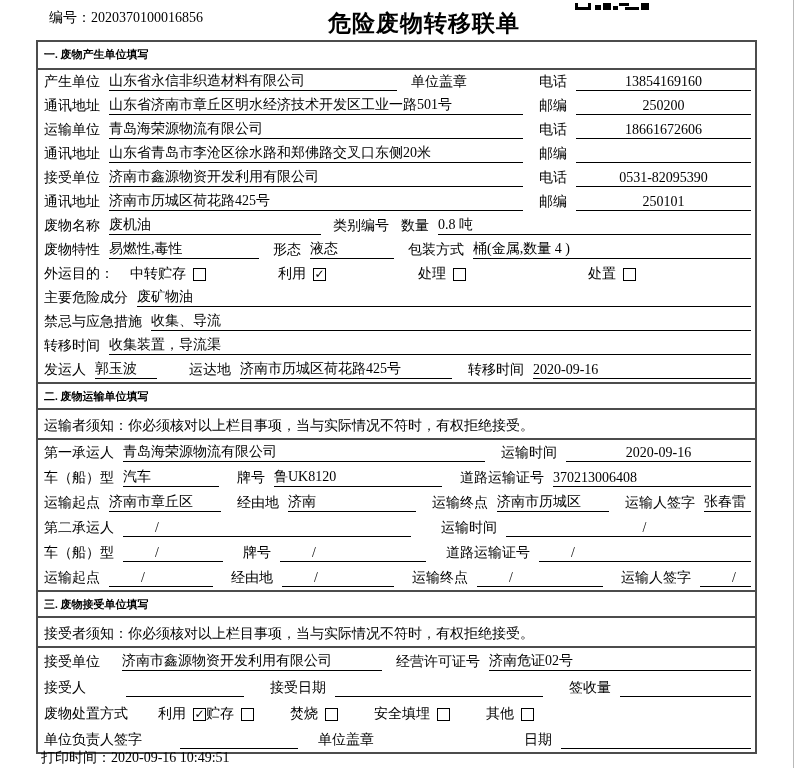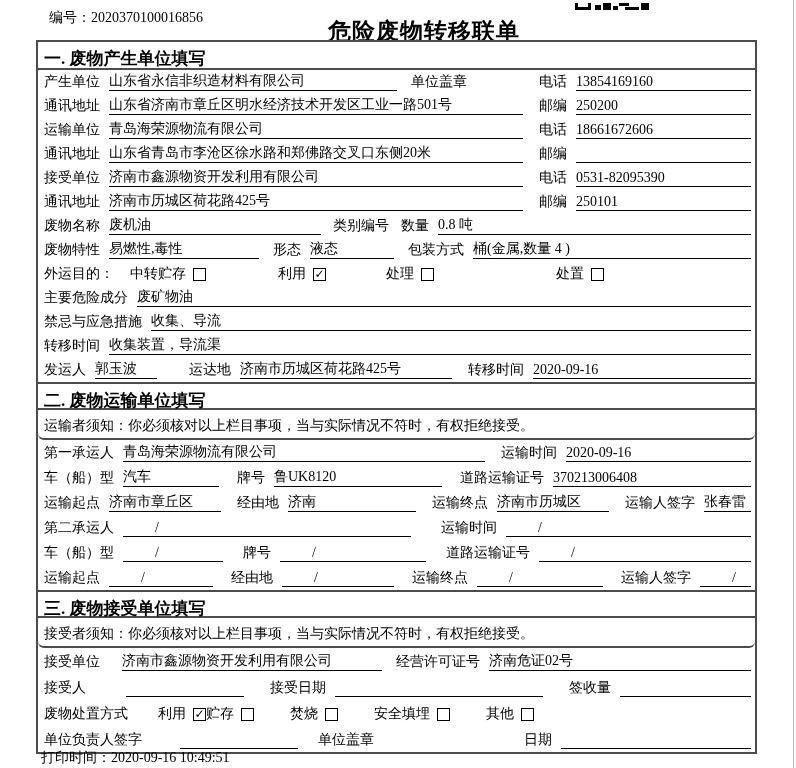"危险废物转移联单" .doc-title { top: 16px -> 8px }
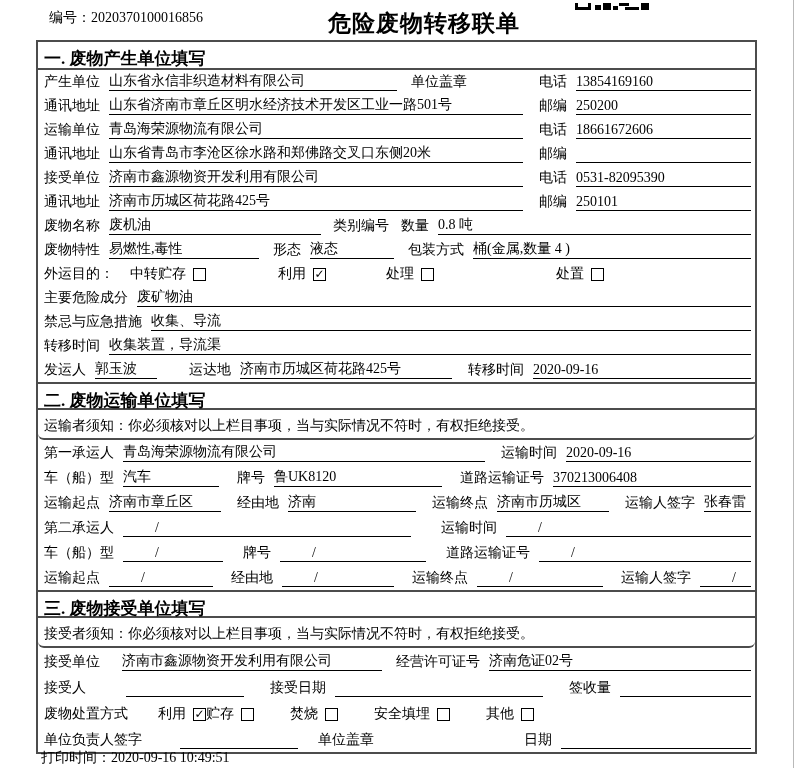"一. 废物产生单位填写" .sec-hdr { font-size: 17px -> 11px }
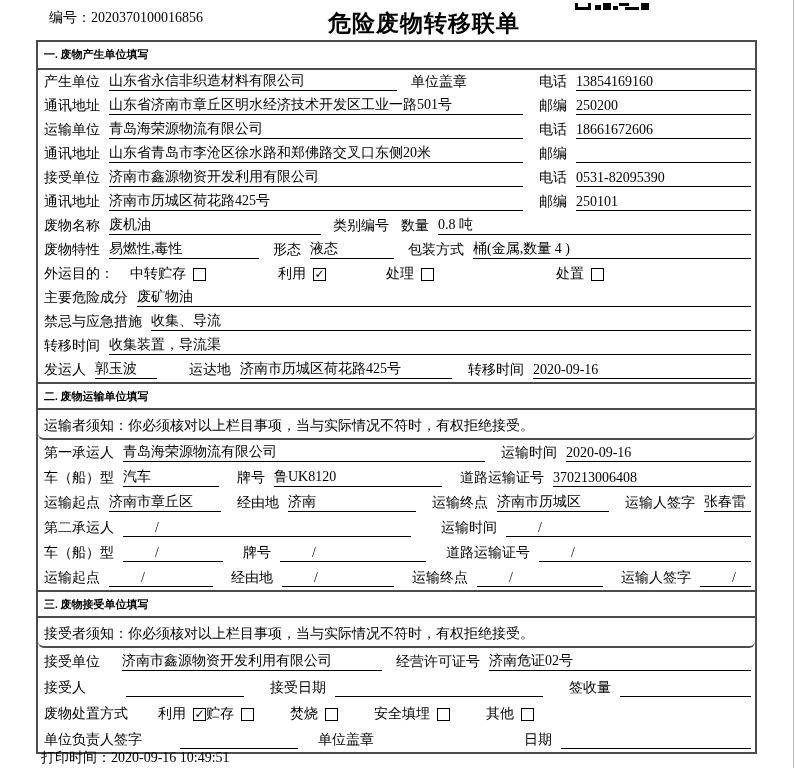"电话" .right { text-align: none -> center }
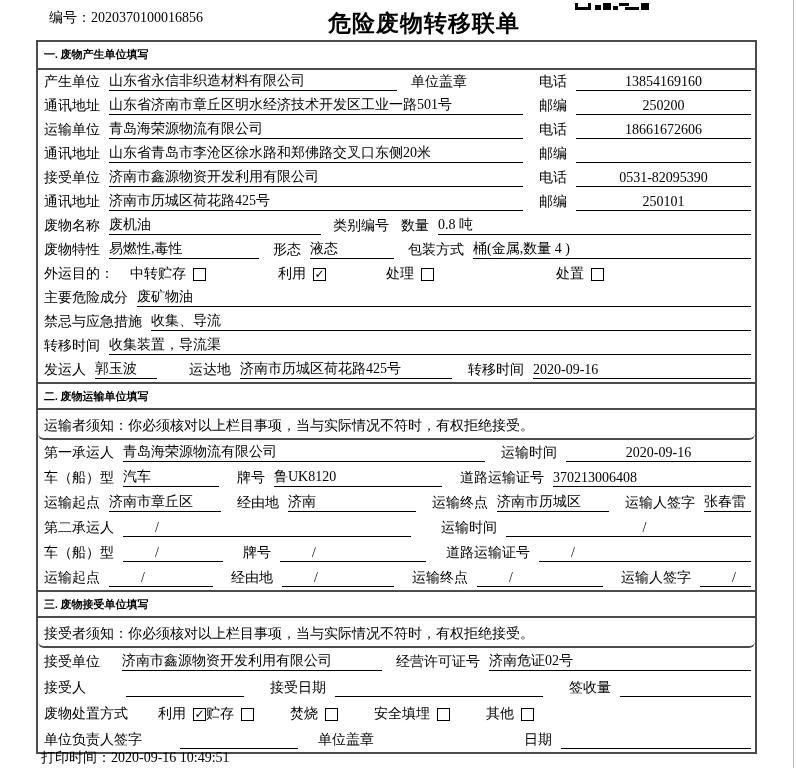"处理" span.grp { margin-left: 60px -> 92px }
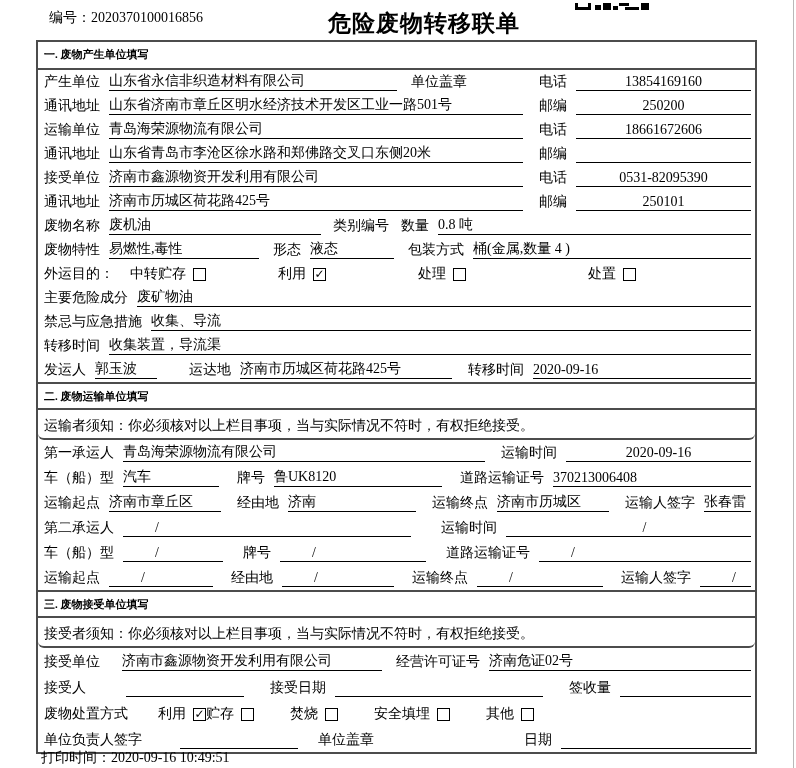"运输者须知：你必须核对以上栏目事项，当与实际情况不符时，有权拒绝接受。" .notice { border-radius: 6px -> none }
